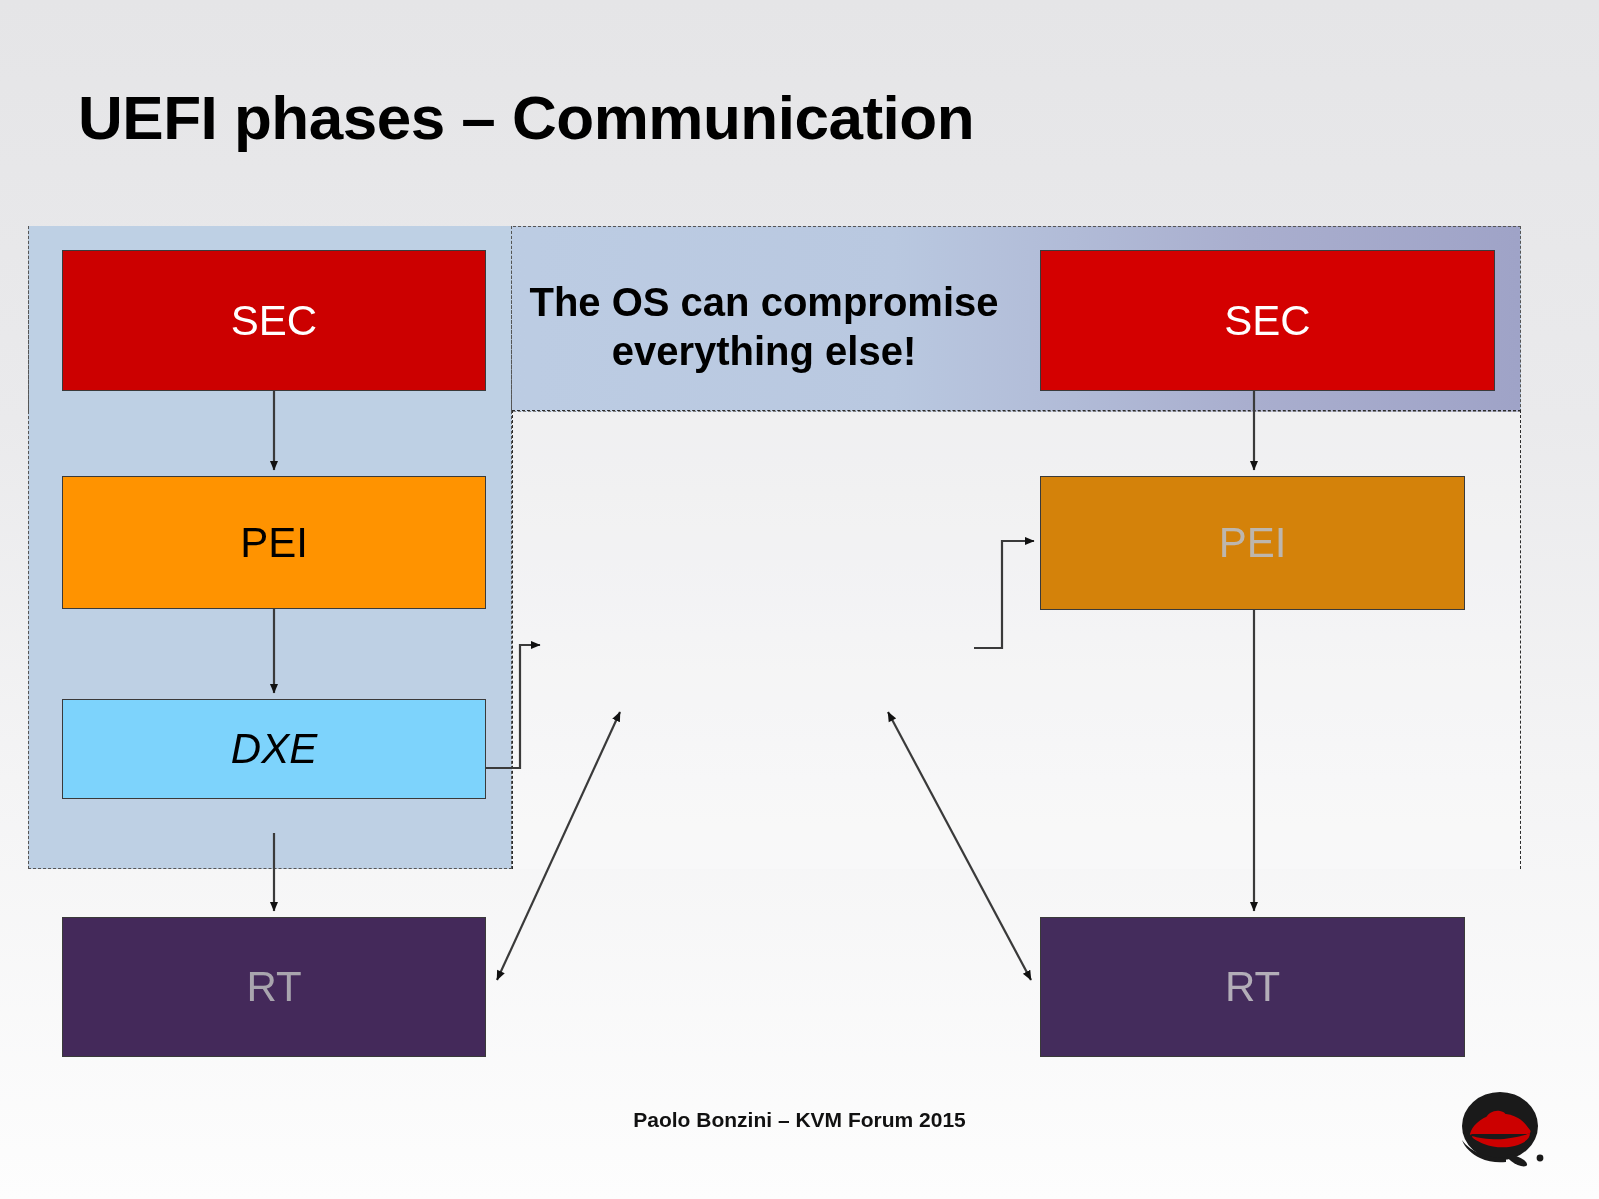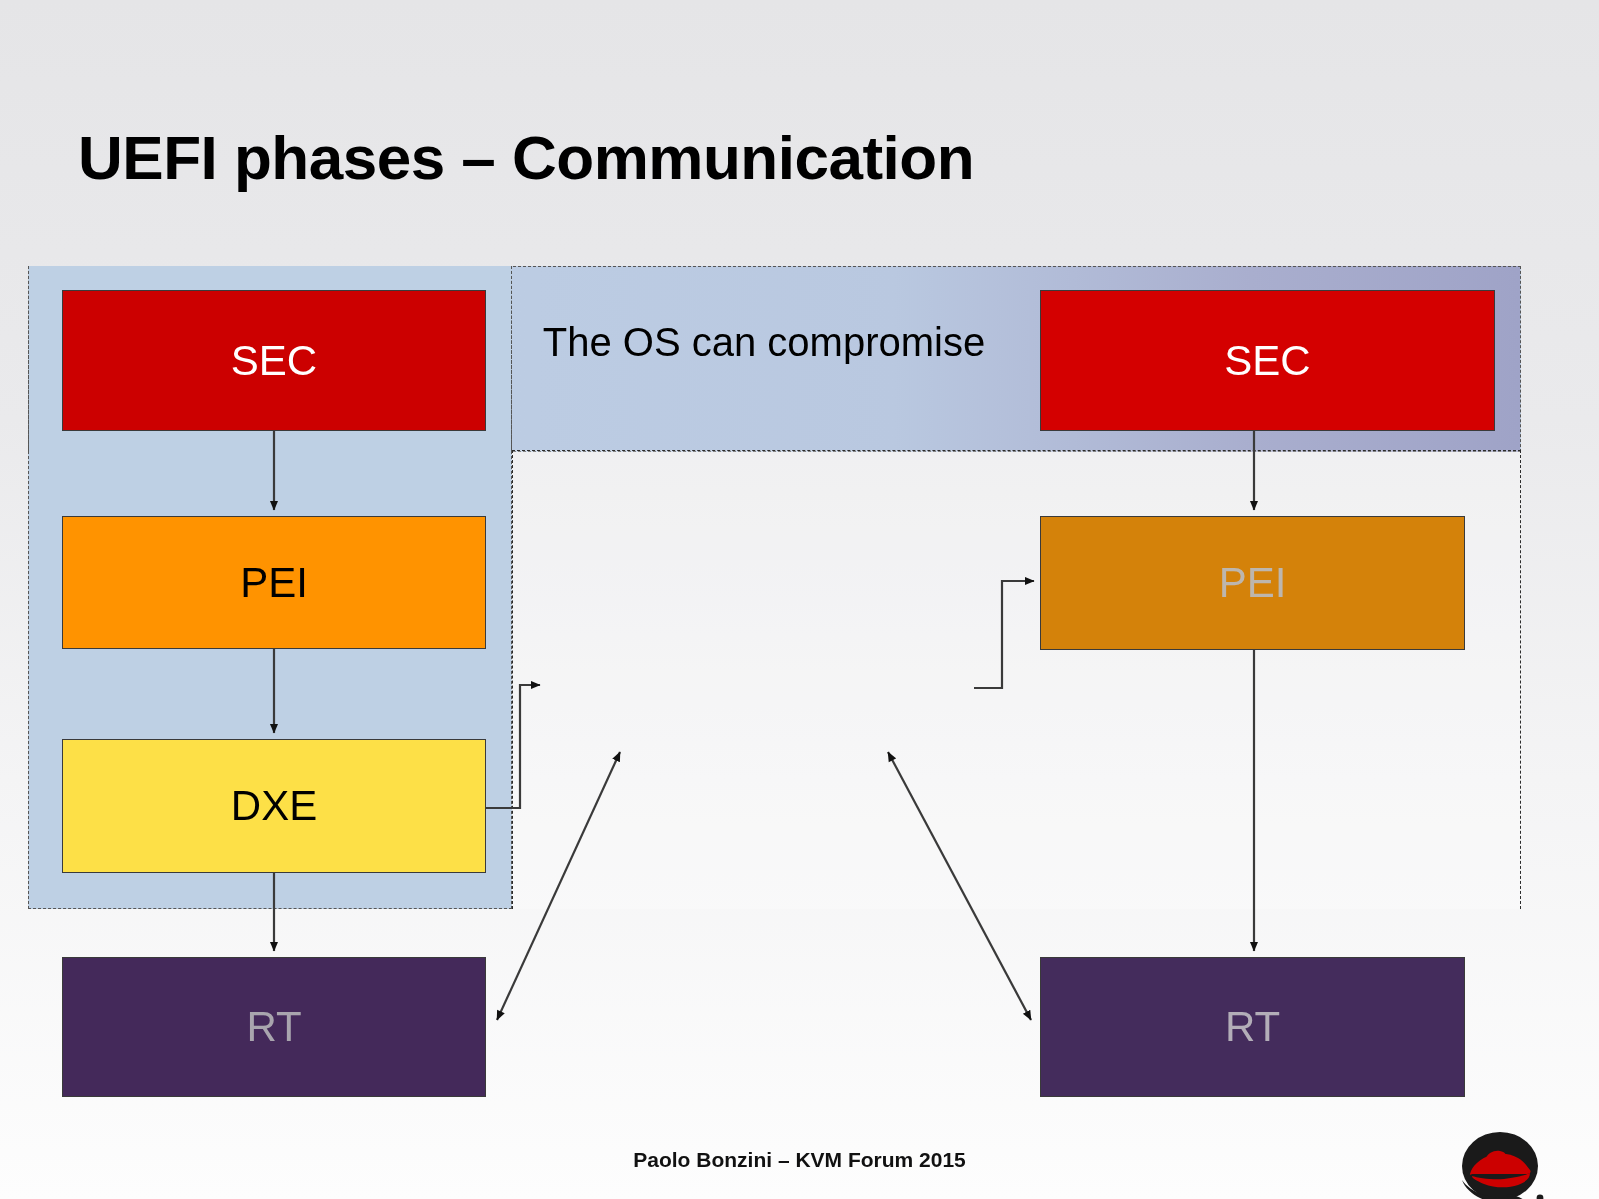"UEFI phases – Communication" #slide { margin-top: 40px -> none }
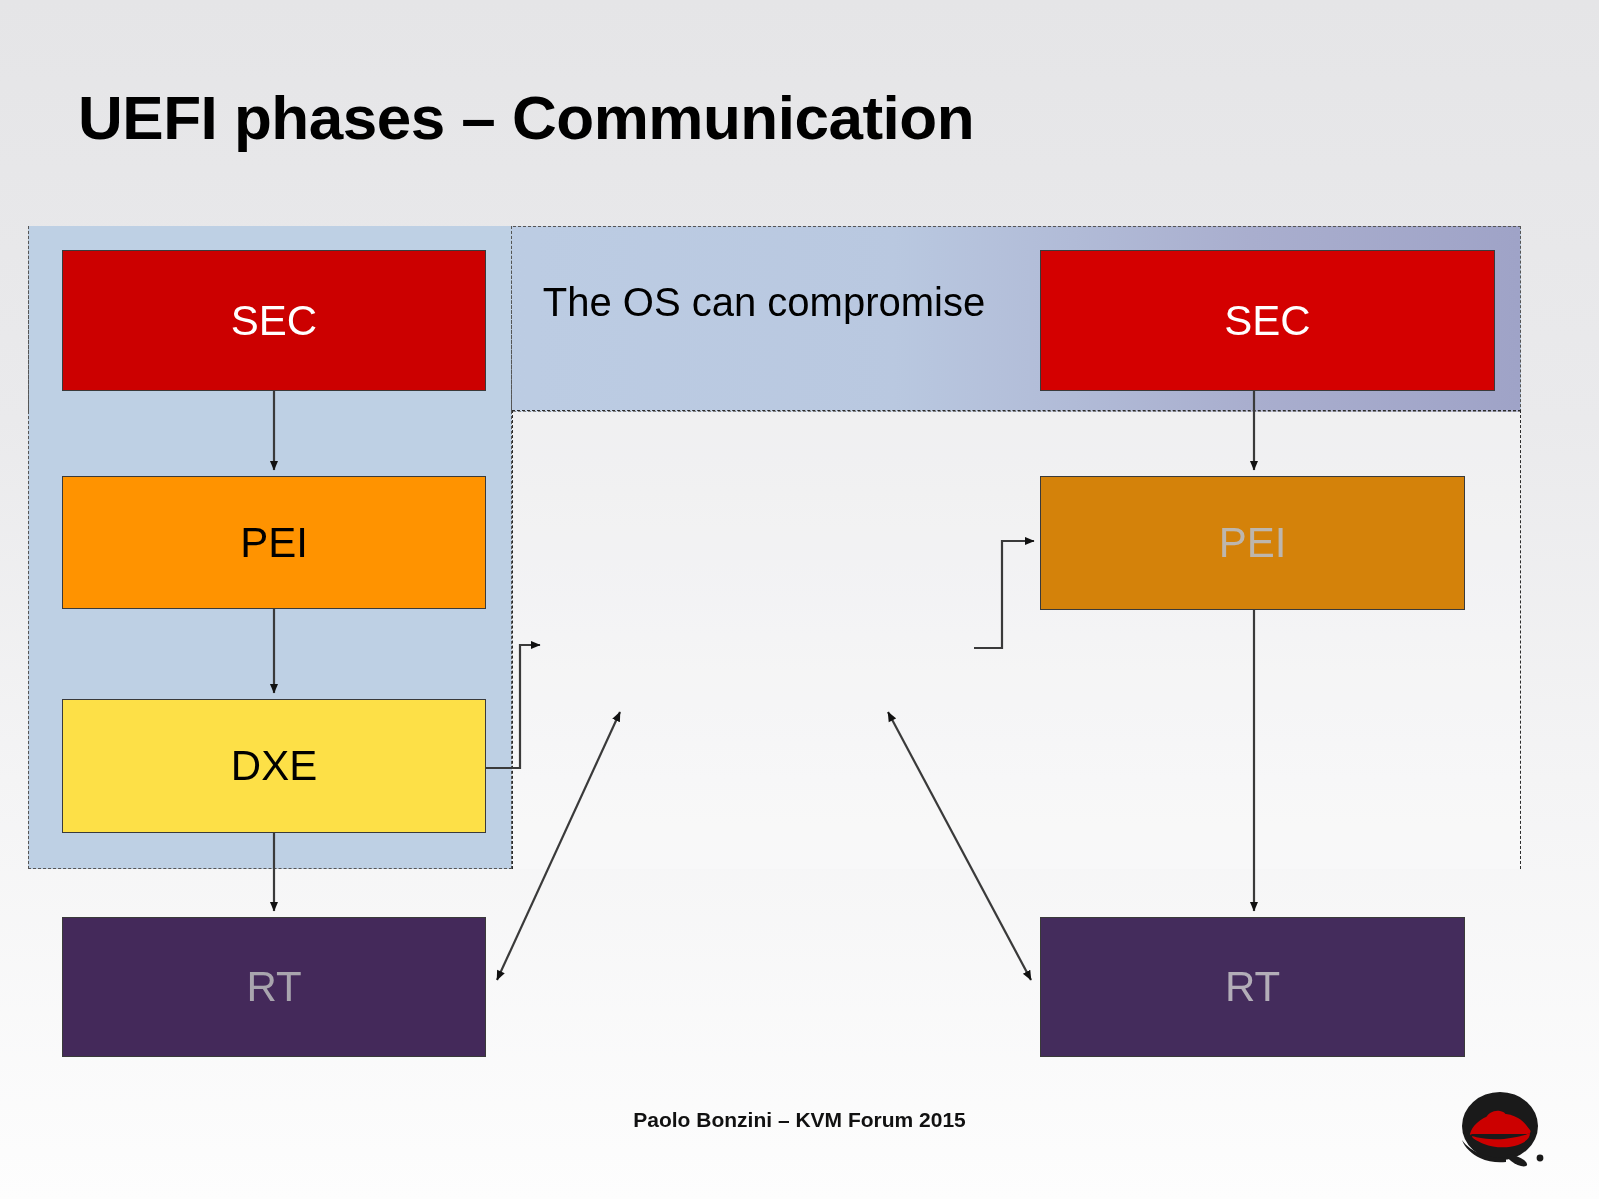"The OS can compromise" .annotation { font-weight: none -> bold }
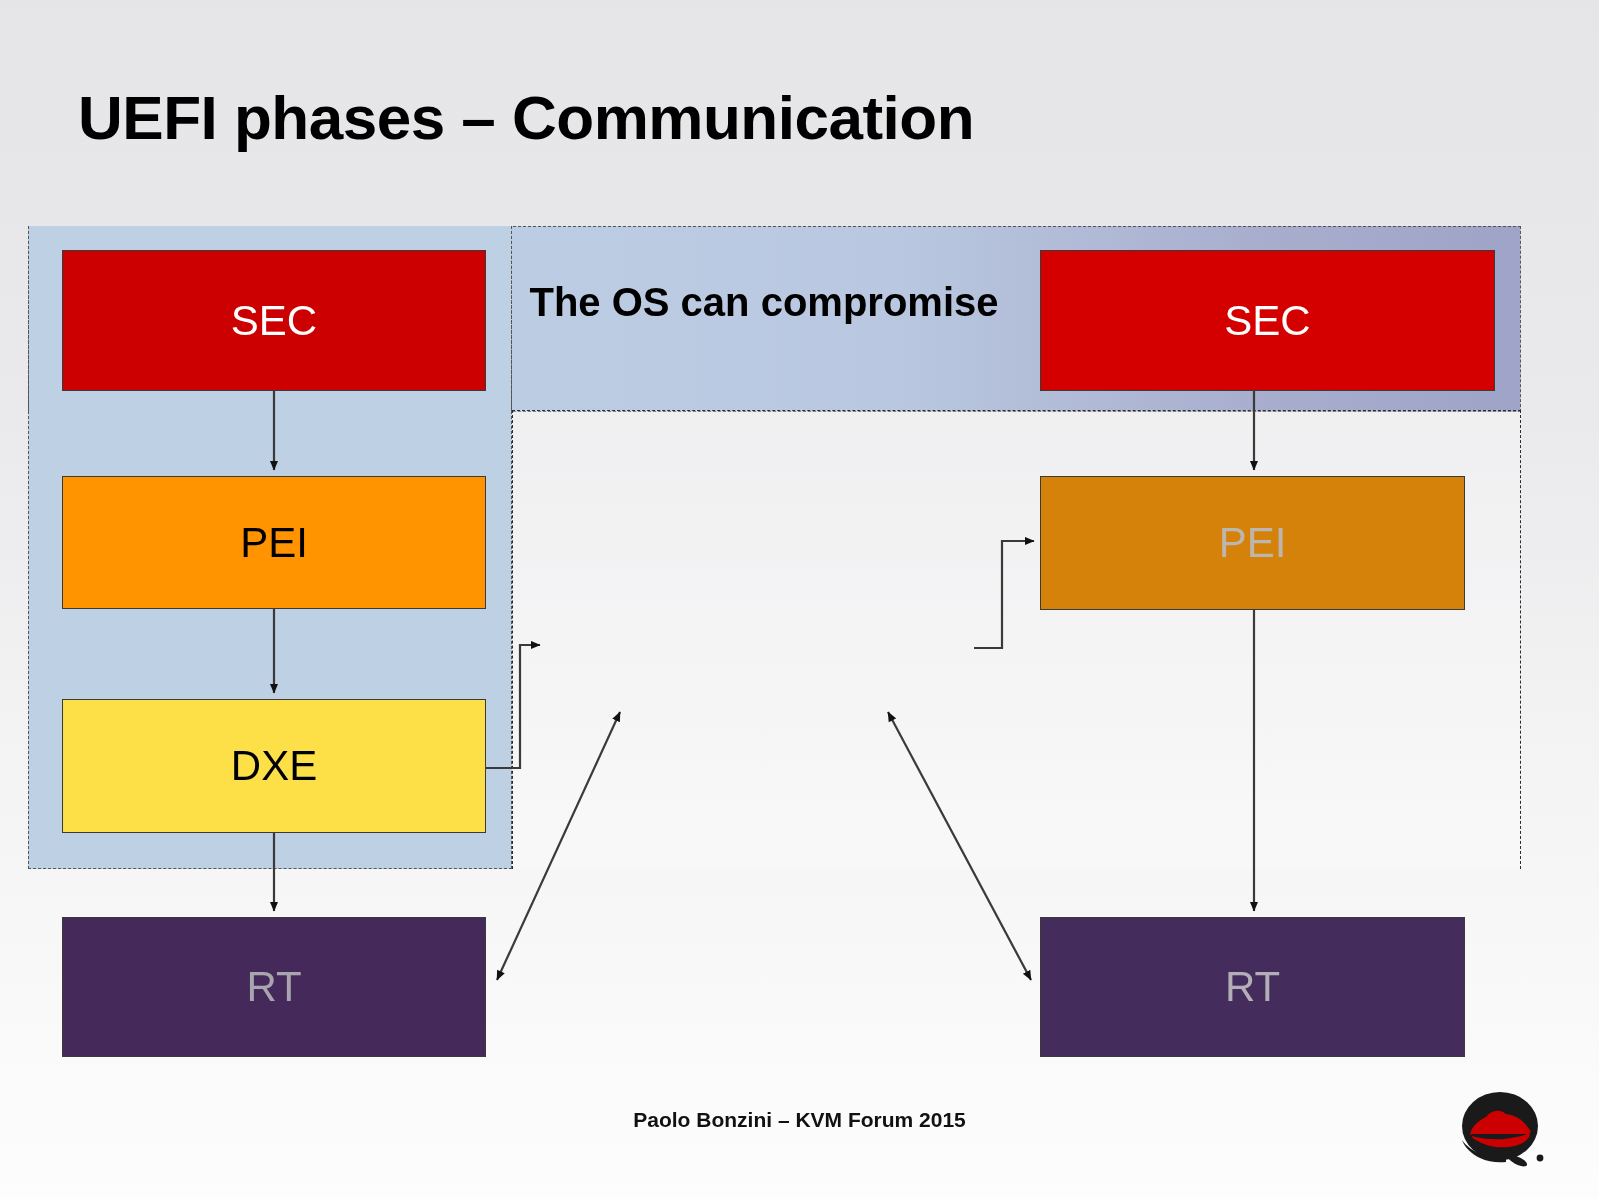"everything else!" span { html: none -> <span>everything else!</span> }
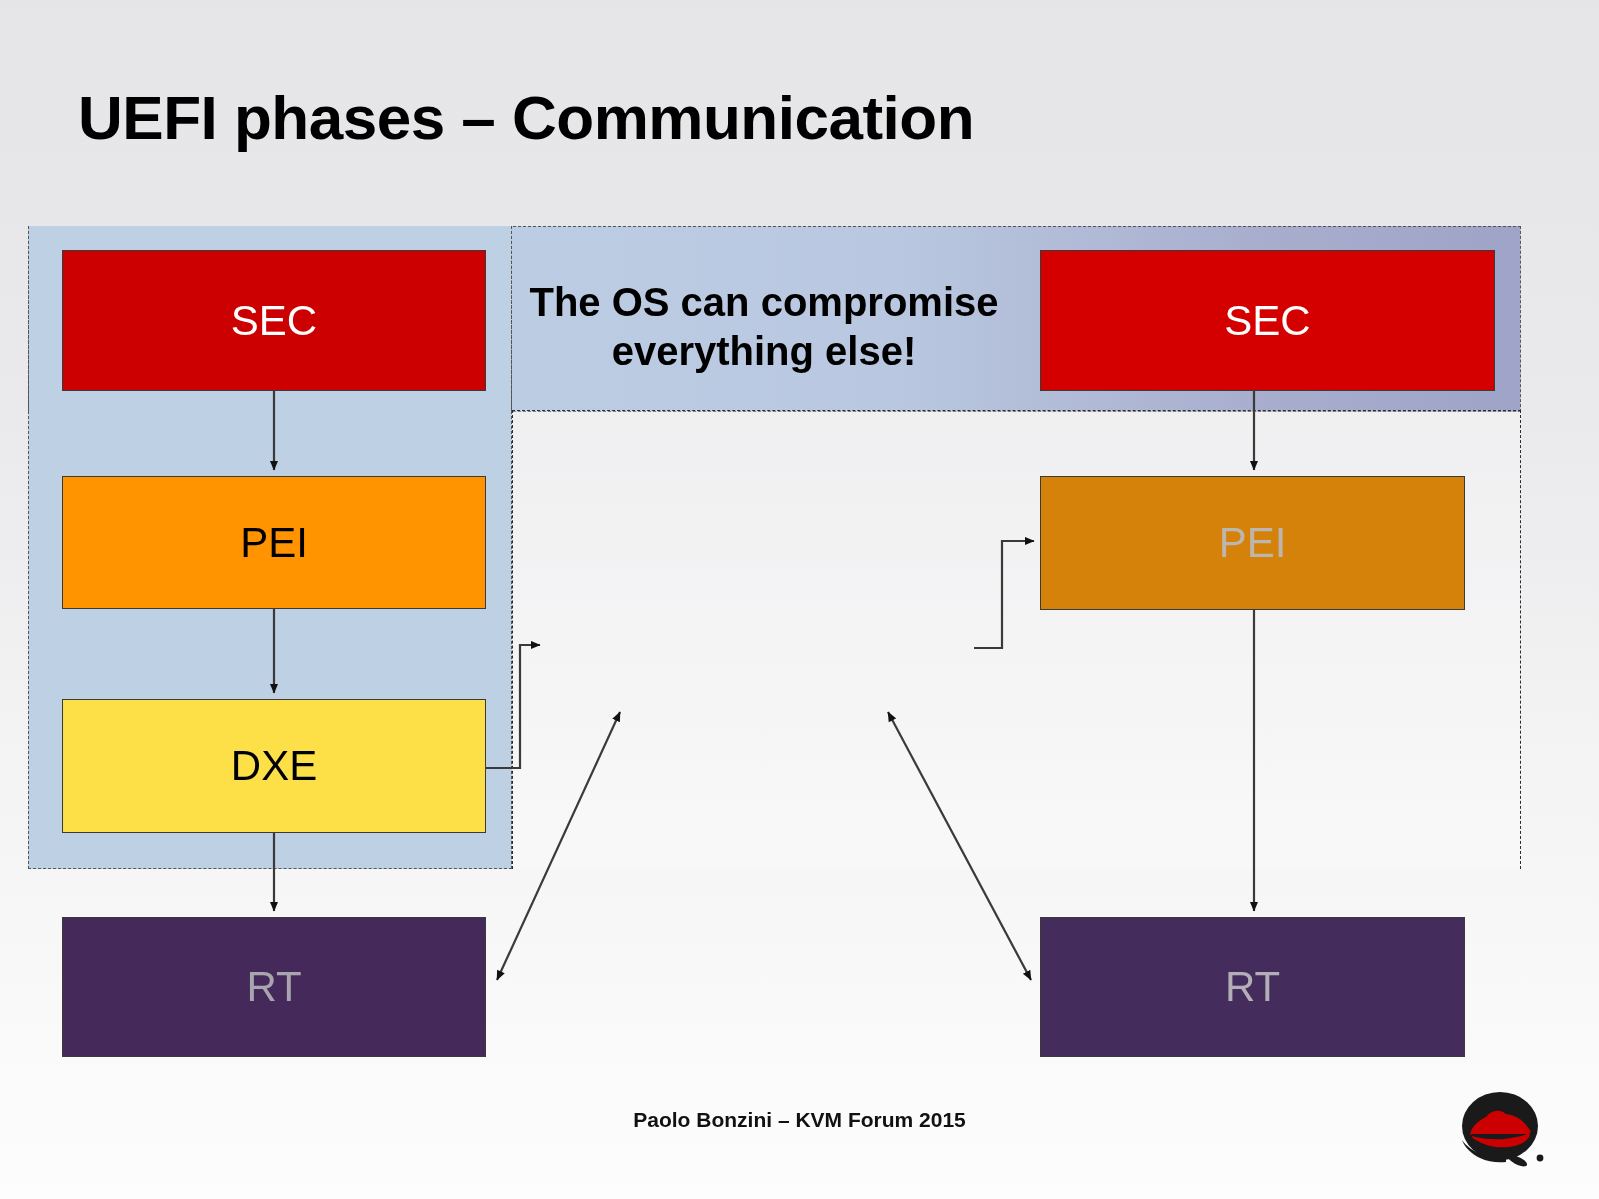"DXE" .box-dxe-left { background: #fde047 -> #7dd3fc; font-style: none -> italic; height: 134px -> 100px }
